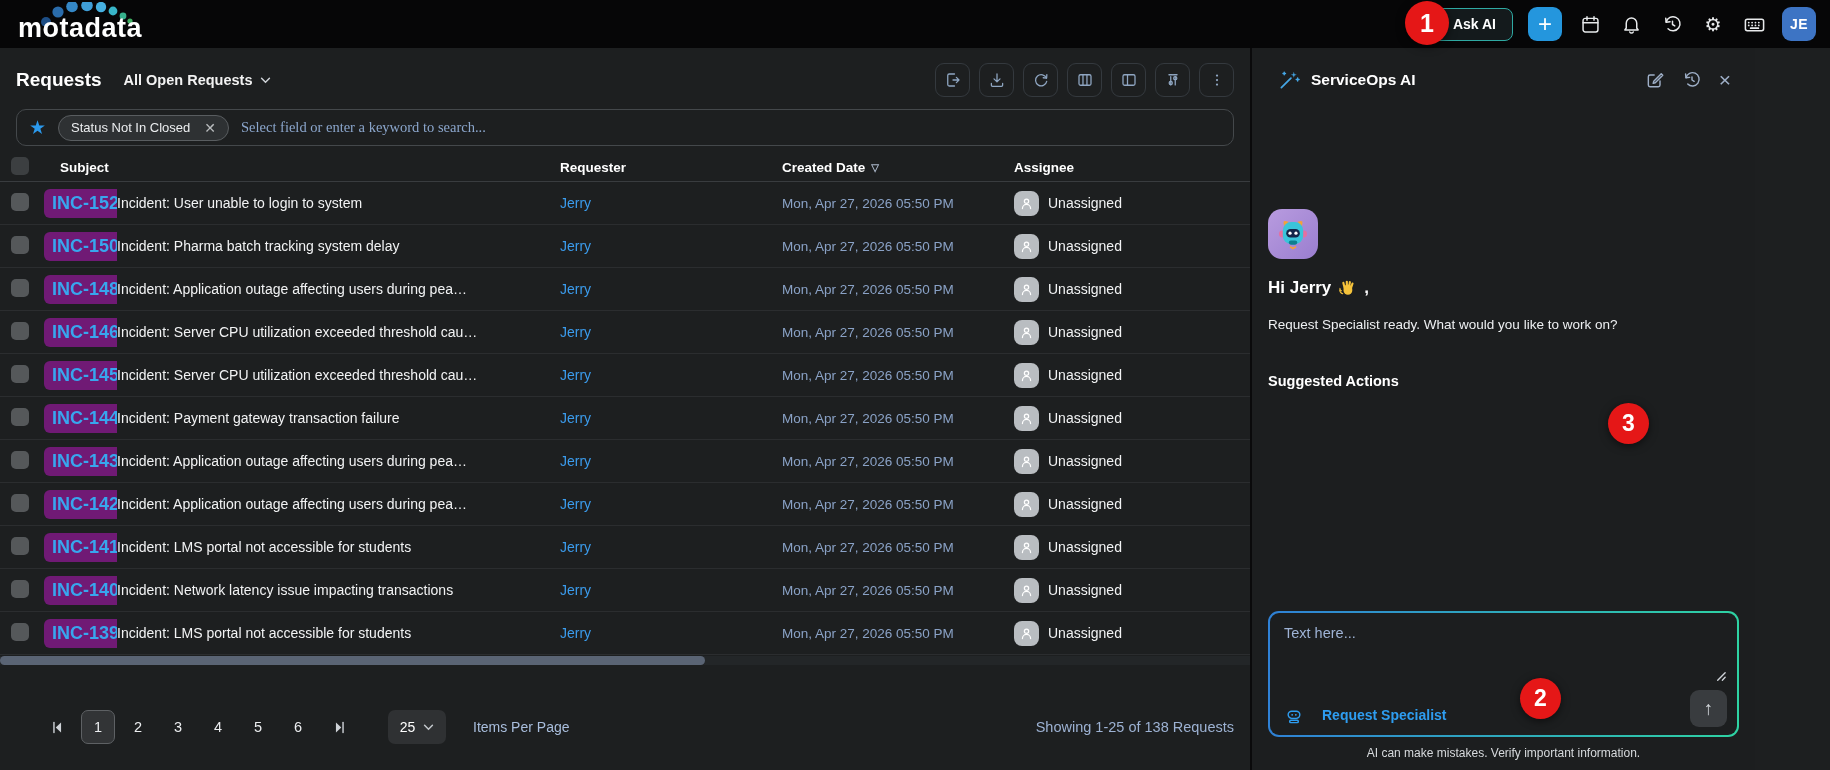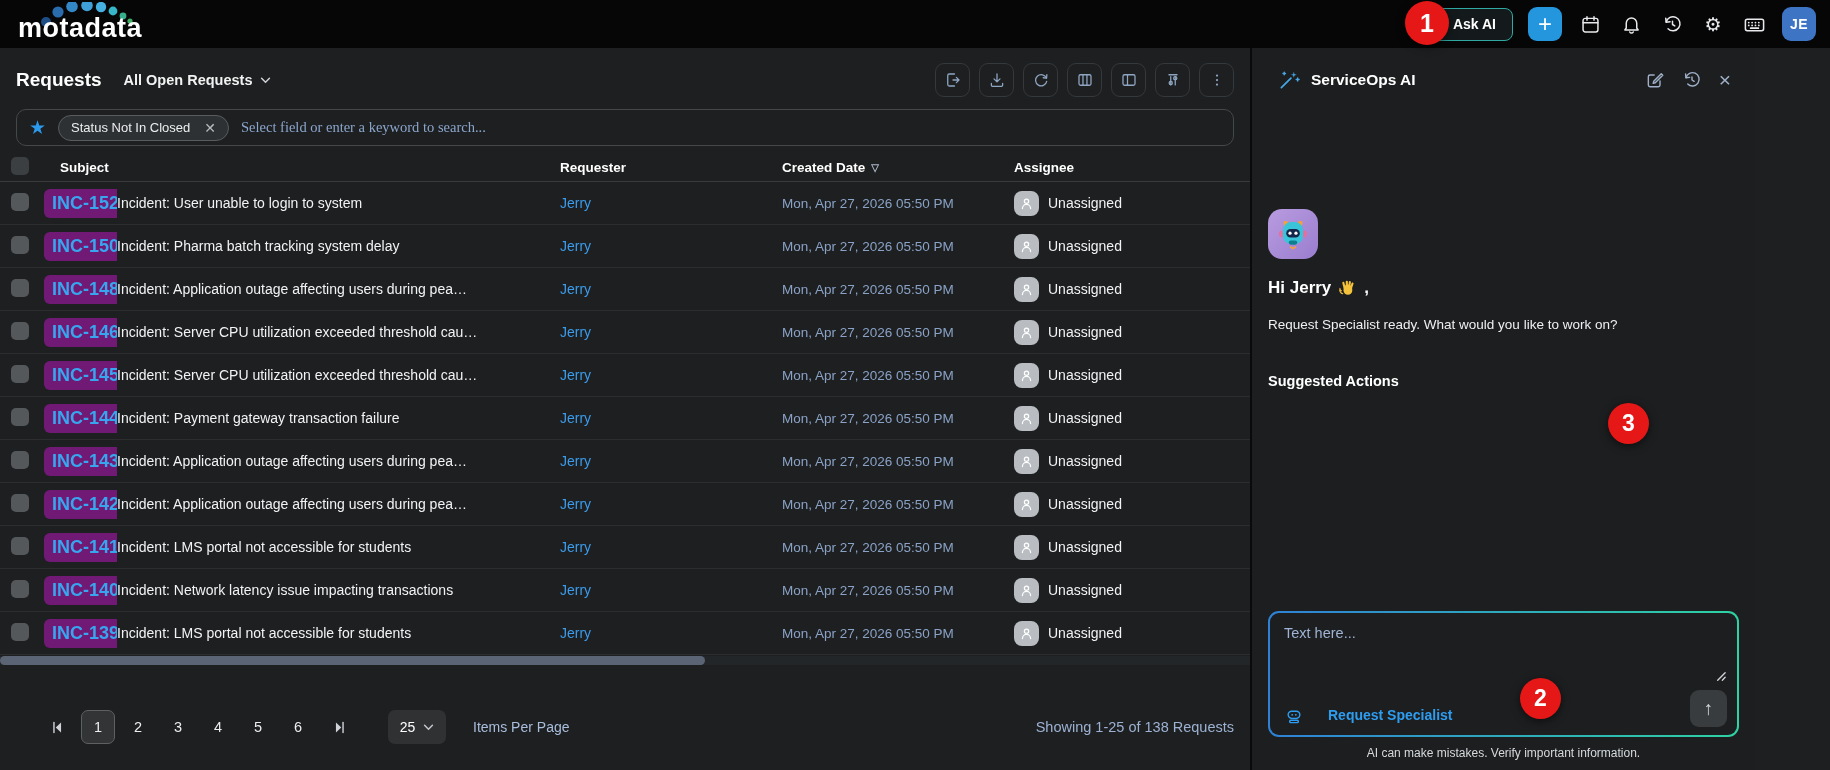"Request Specialist" .agent-row { gap: 24px -> 18px }
